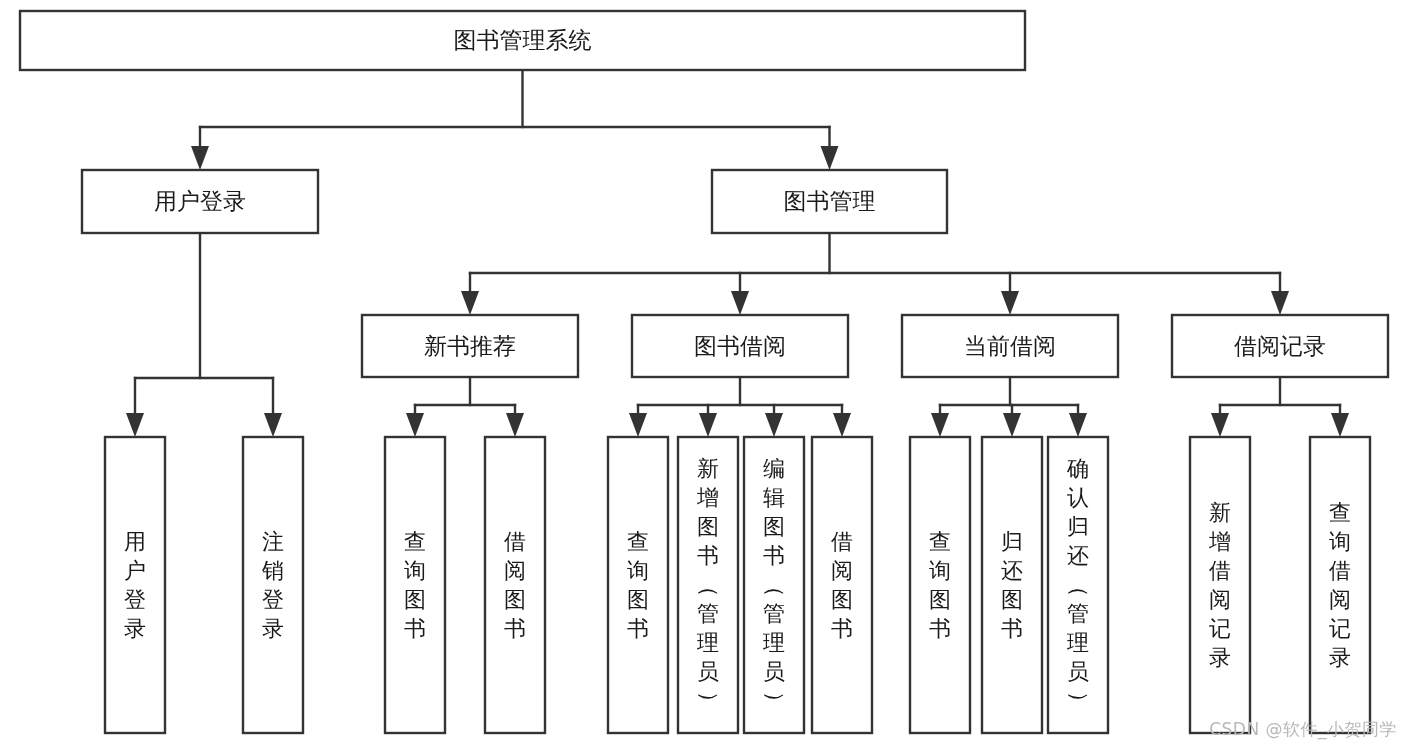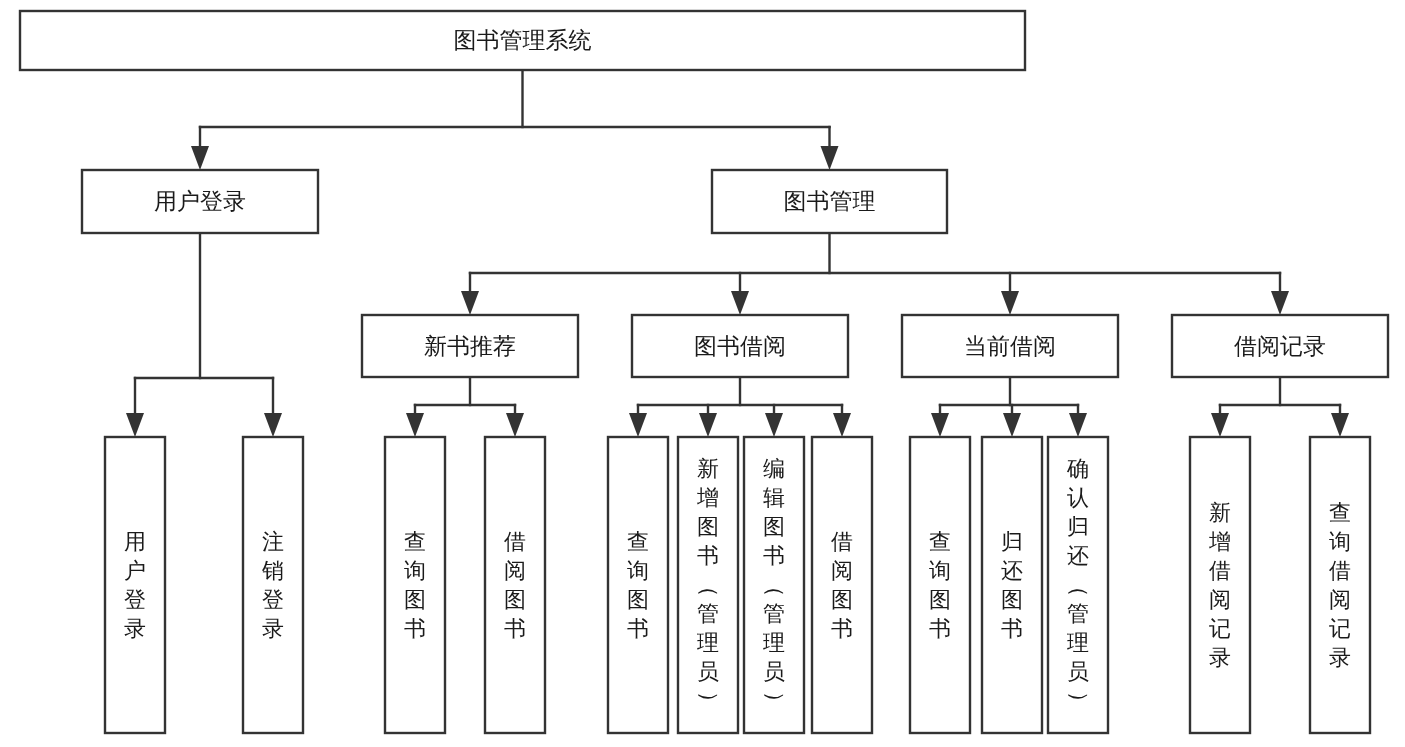"CSDN @软件_小贺同学" div.watermark { html: none -> <div>CSDN @软件_小贺同学</div> }
